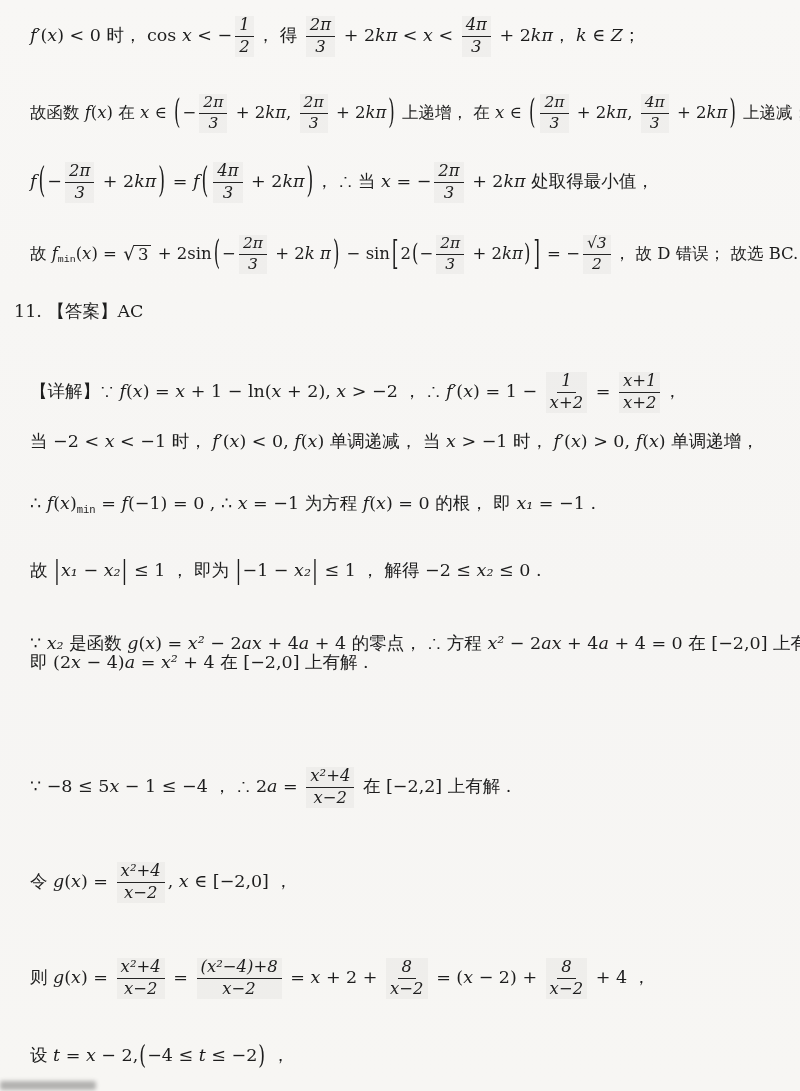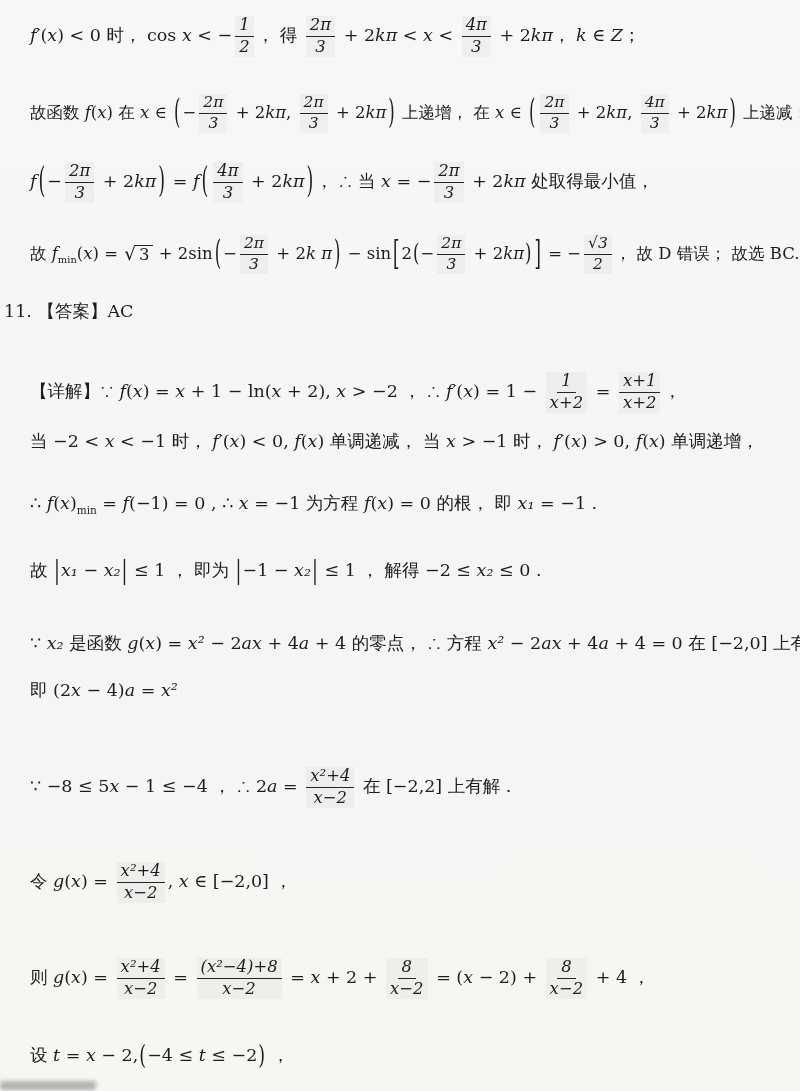"min" .tk-sub { font-family: none -> Liberation Mono, monospace }
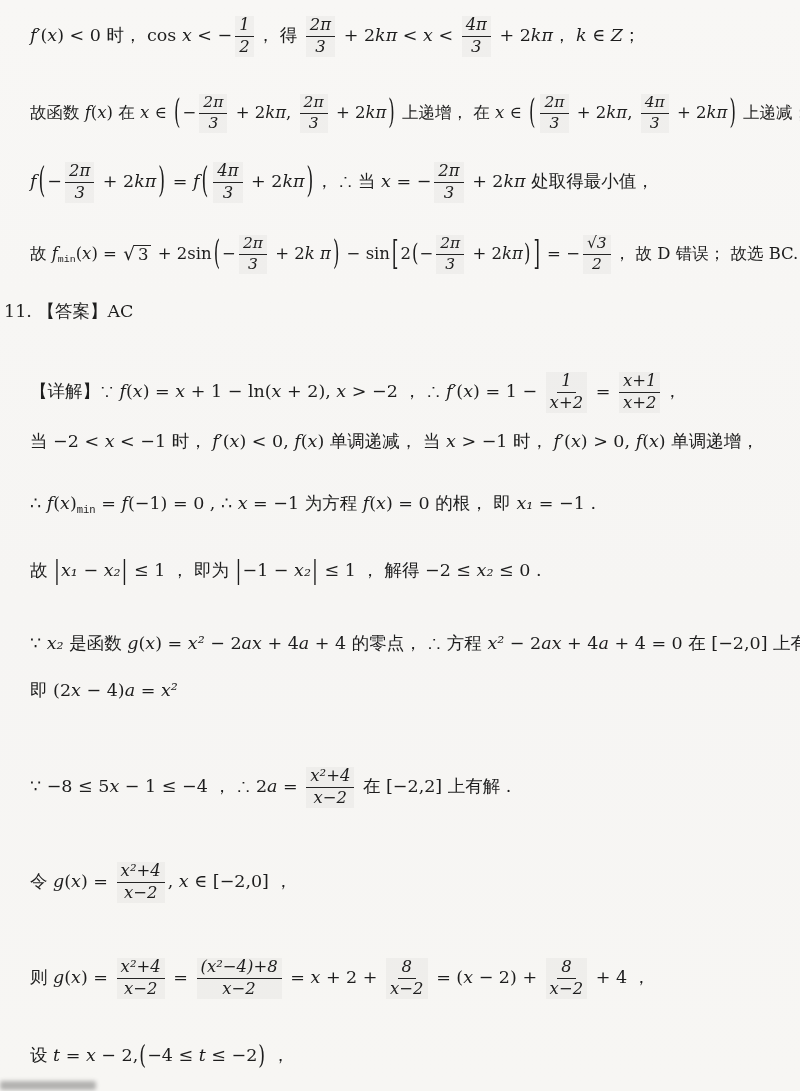"11. 【答案】AC" div.line { left: 4px -> 14px }
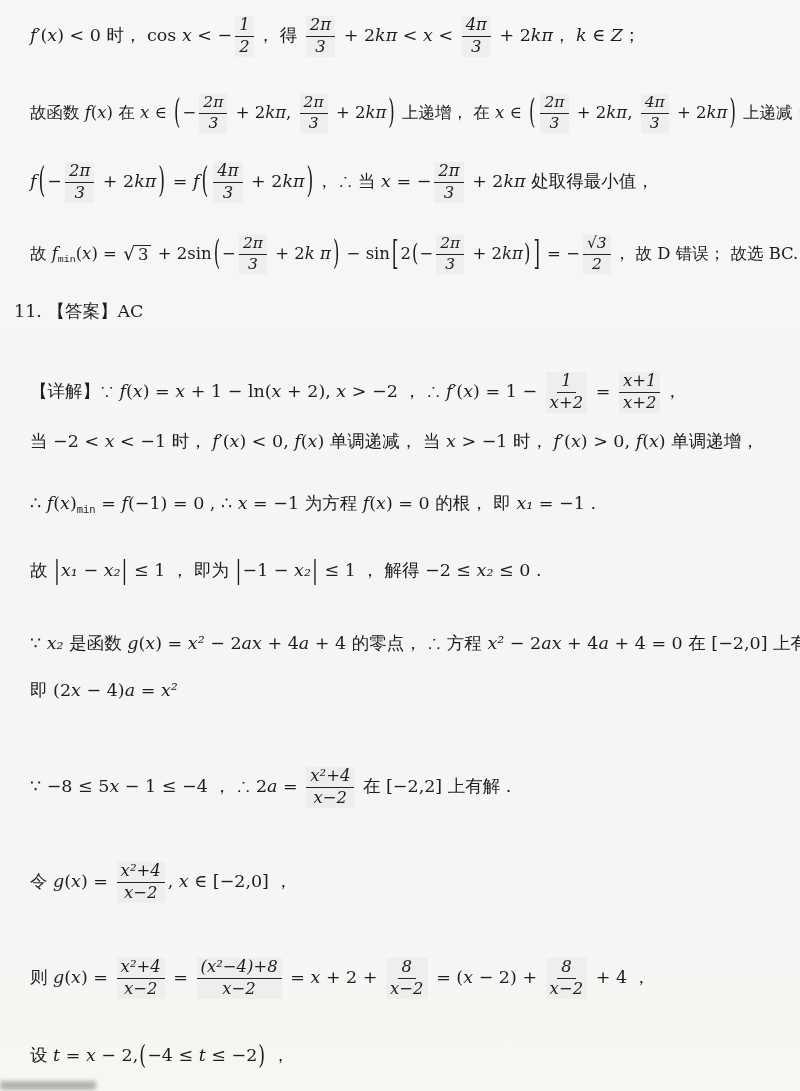"即 (2" div.line { top: 680px -> 652px }
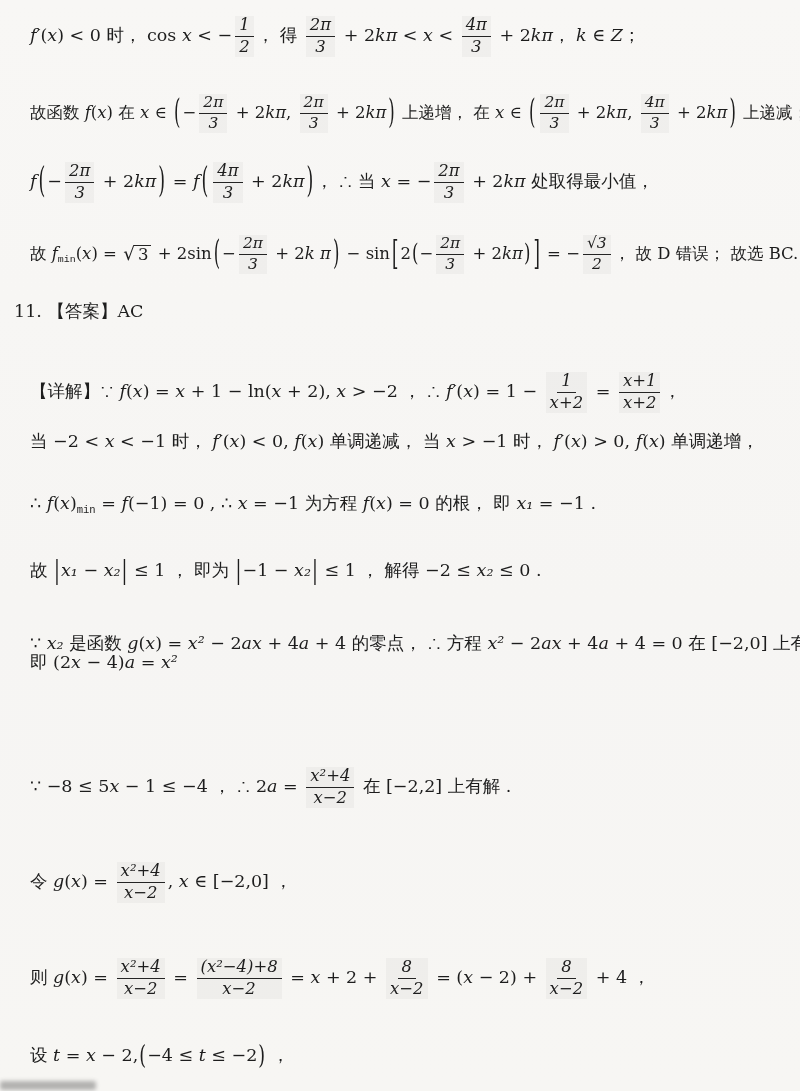"+ 4 在 [−2,0] 上有解" span.tk-t { html: none -> <span> + 4 在 [−2,0] 上有解 .</span> }
